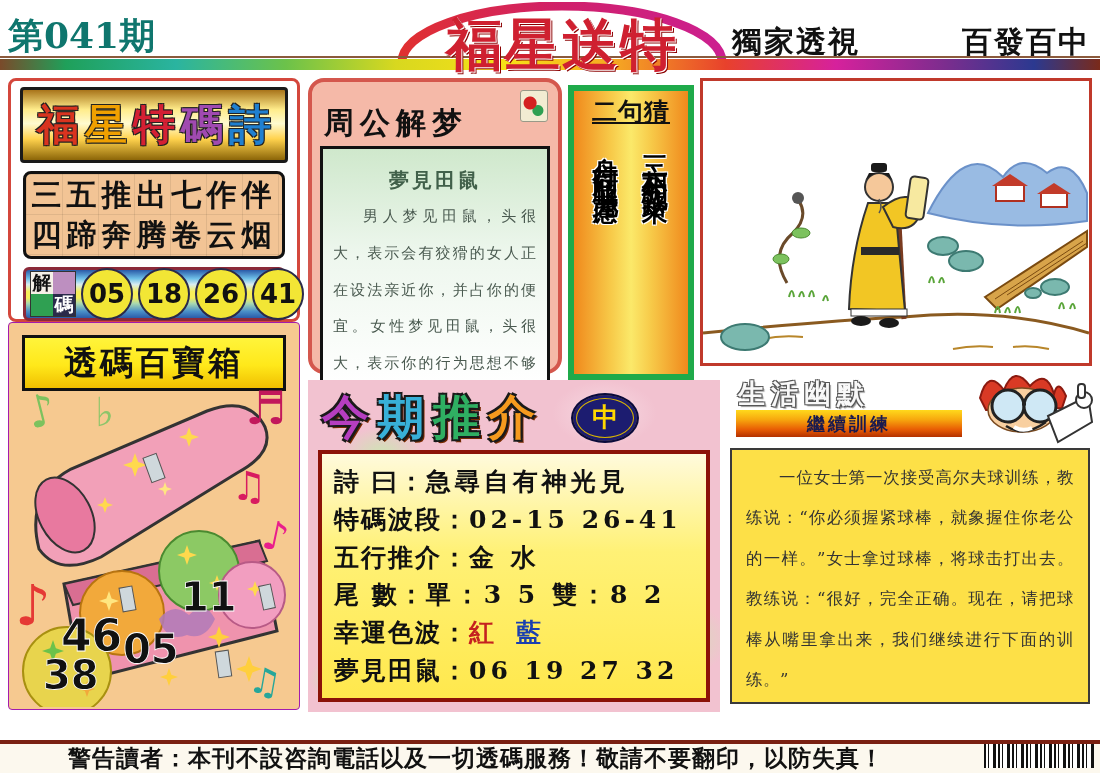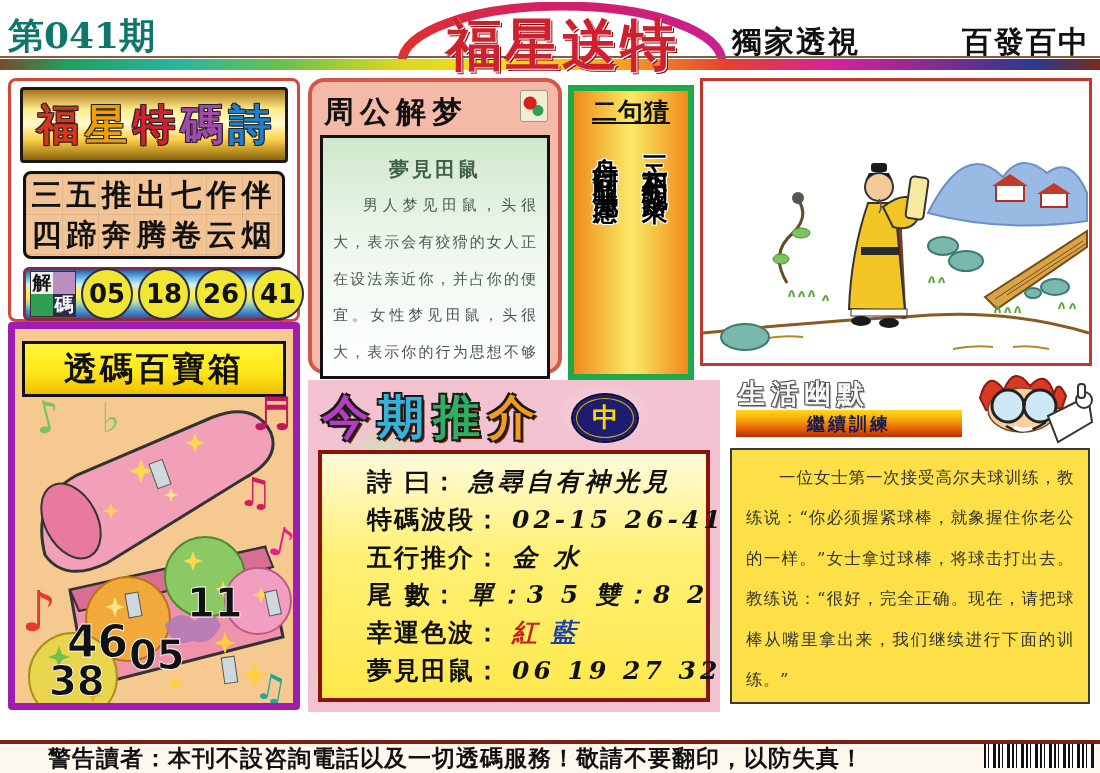"周公解梦" .dream-title { margin: 6px 0 2px 4px -> 17px 0 2px 4px }
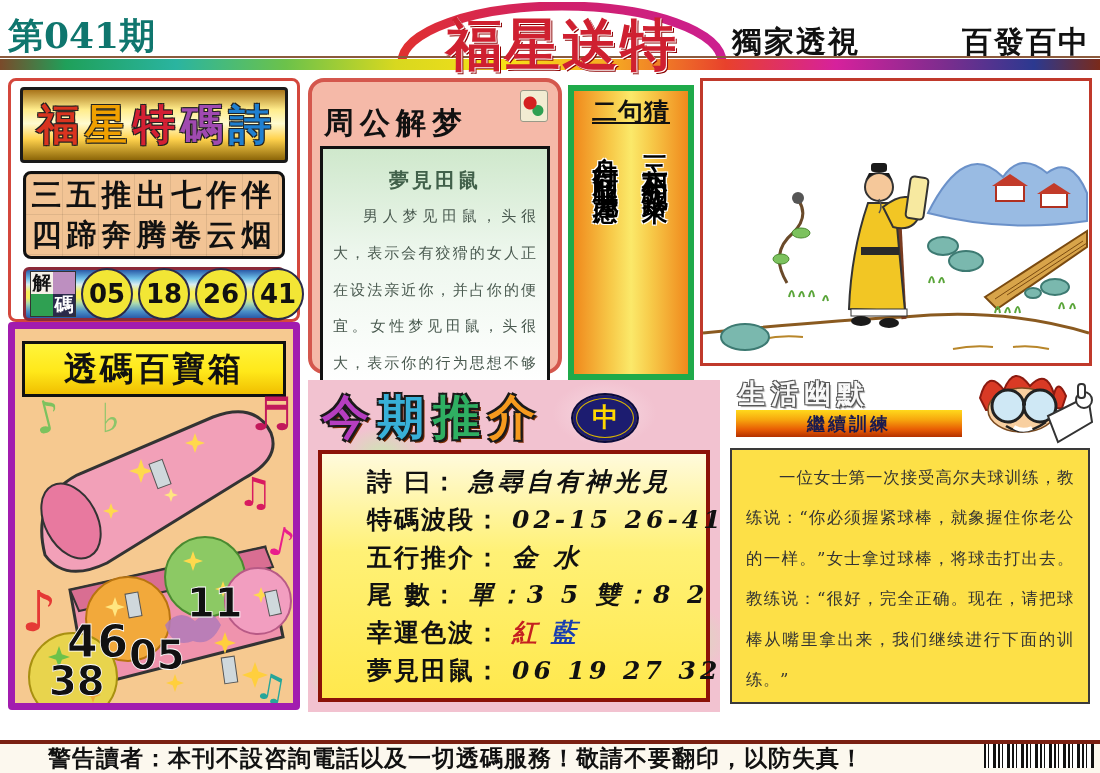"透碼百寶箱" .treasure { border: 7px solid #a21caf -> 1px solid #a21caf }
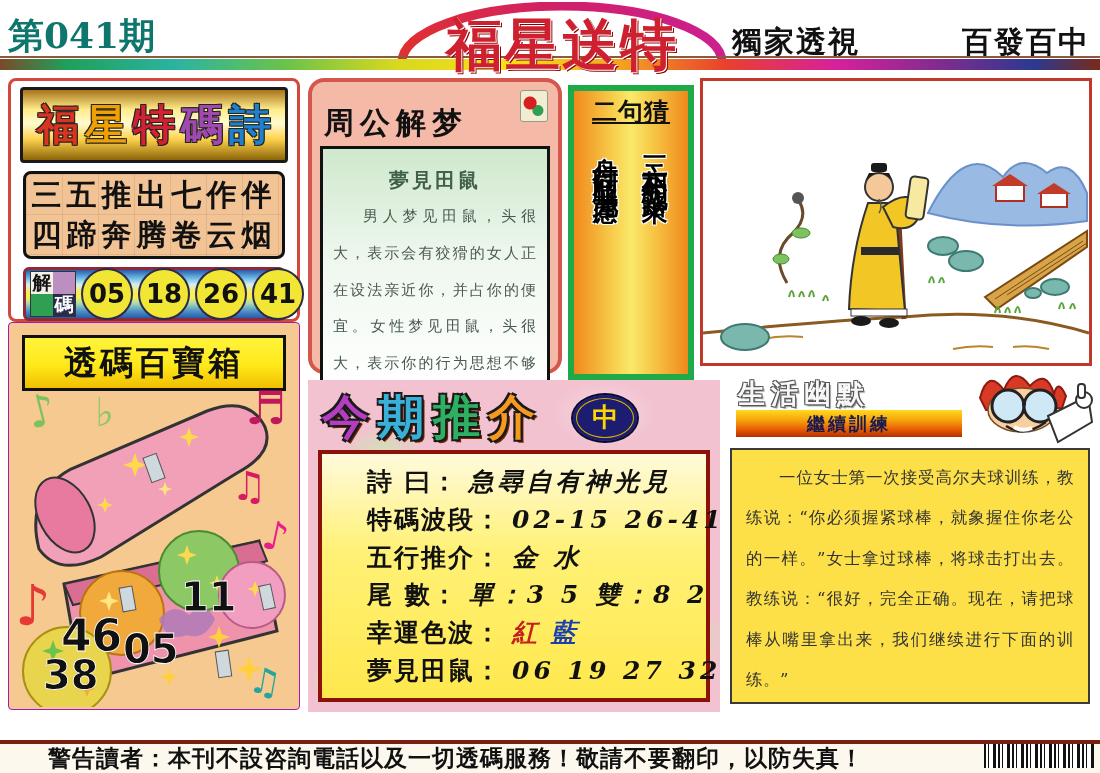"詩 曰：" .rec-row .lbl { margin-left: 33px -> none }
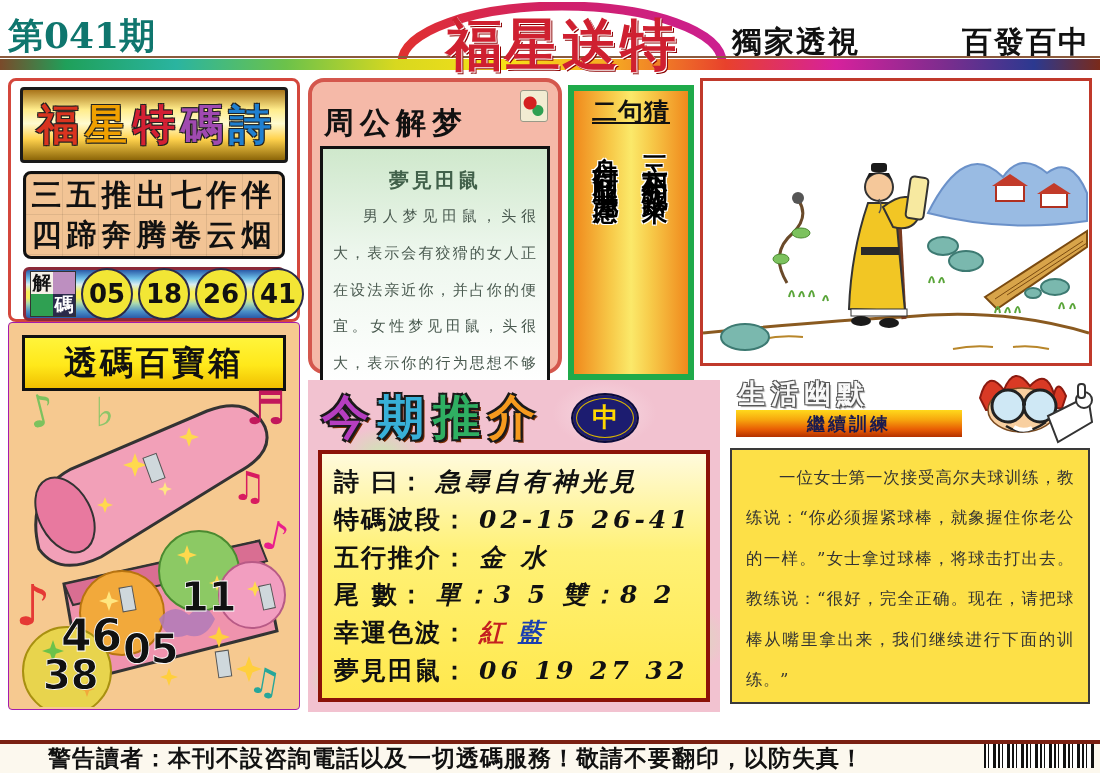"急尋自有神光見" .rec-row .val { font-style: italic -> none; margin-left: 10px -> none }
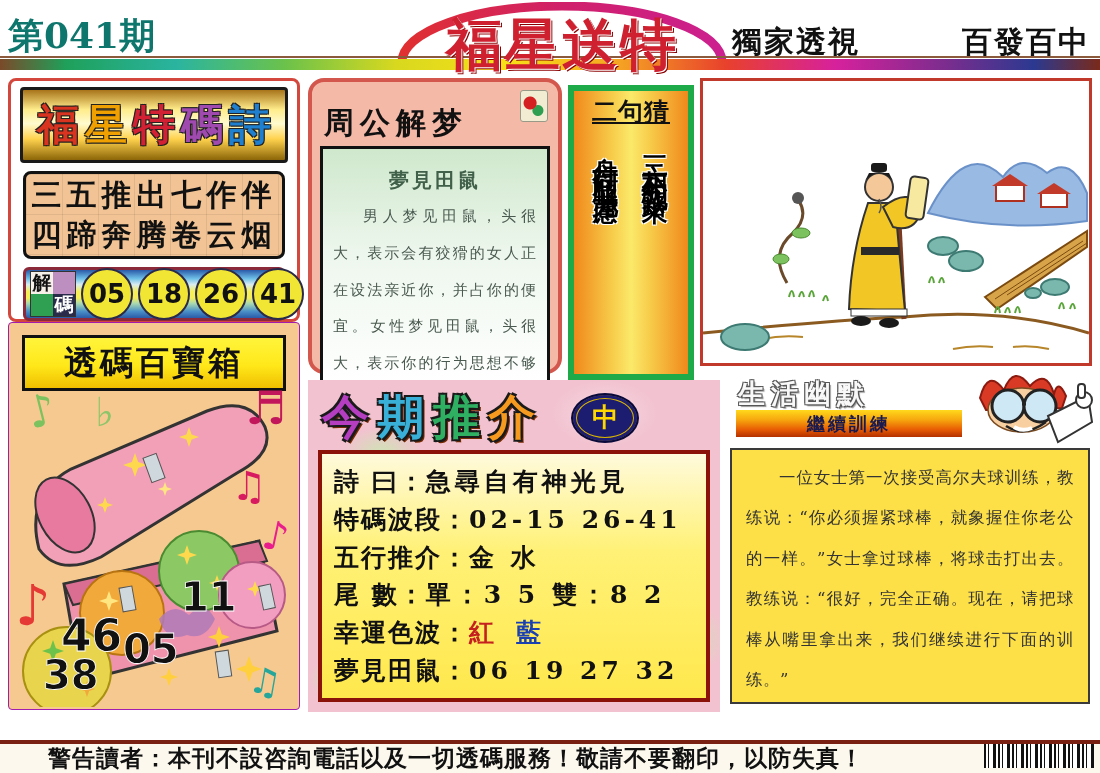"警告讀者：本刊不設咨詢電話以及一切透碼服務！敬請不要翻印，以防失真！" .warning { margin-left: 48px -> 68px }
